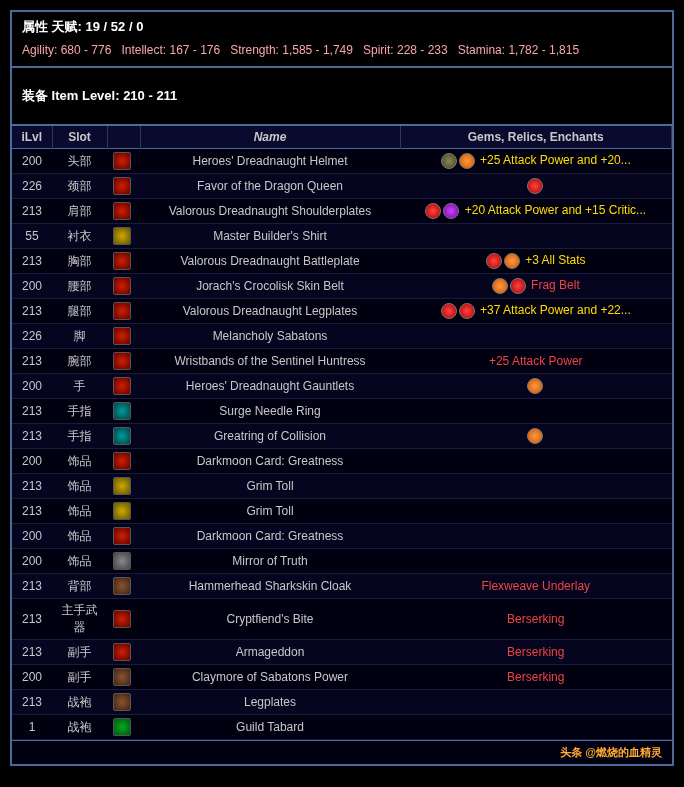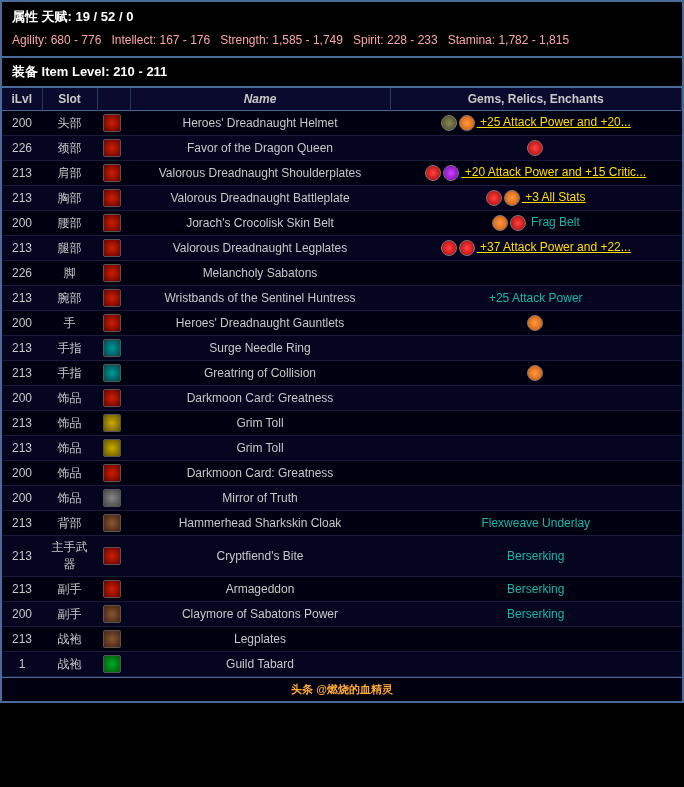"属性 天赋: 19 / 52" .outer-wrapper { margin: 0 -> 10px }
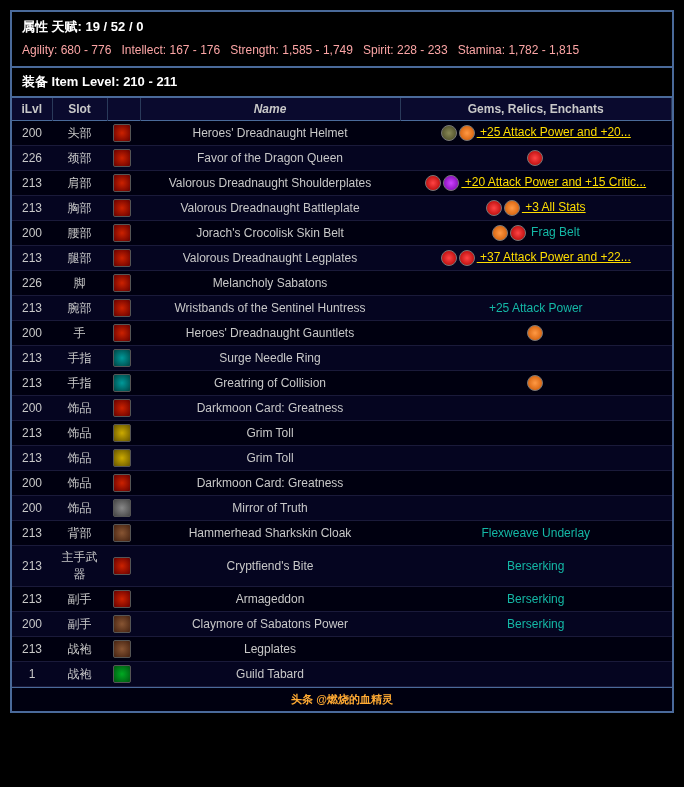"装备 Item Level: 210 -" .ilvl-section { padding: 5px 10px -> 19px 10px }
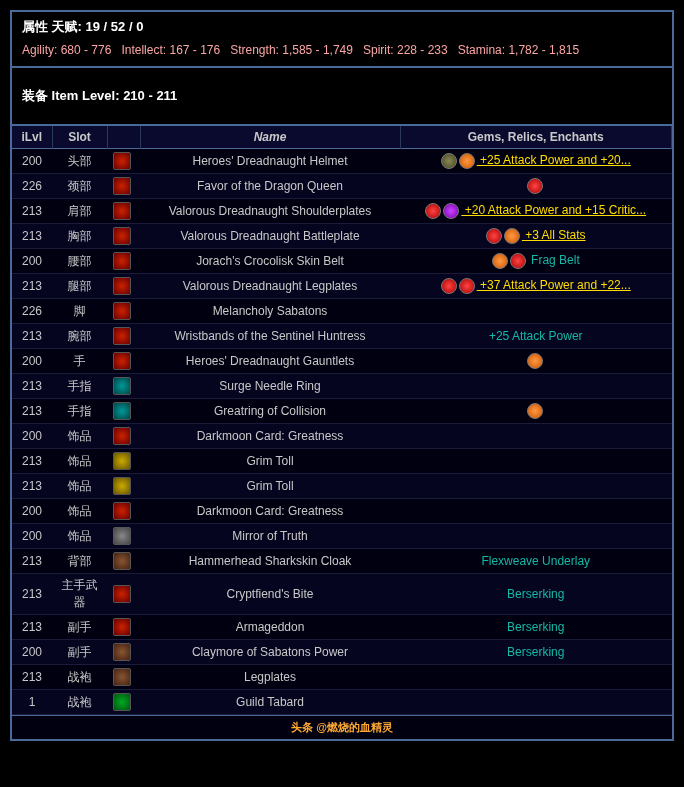"+25 Attack Power and +20..." .enchant-yellow { text-decoration: underline -> none }
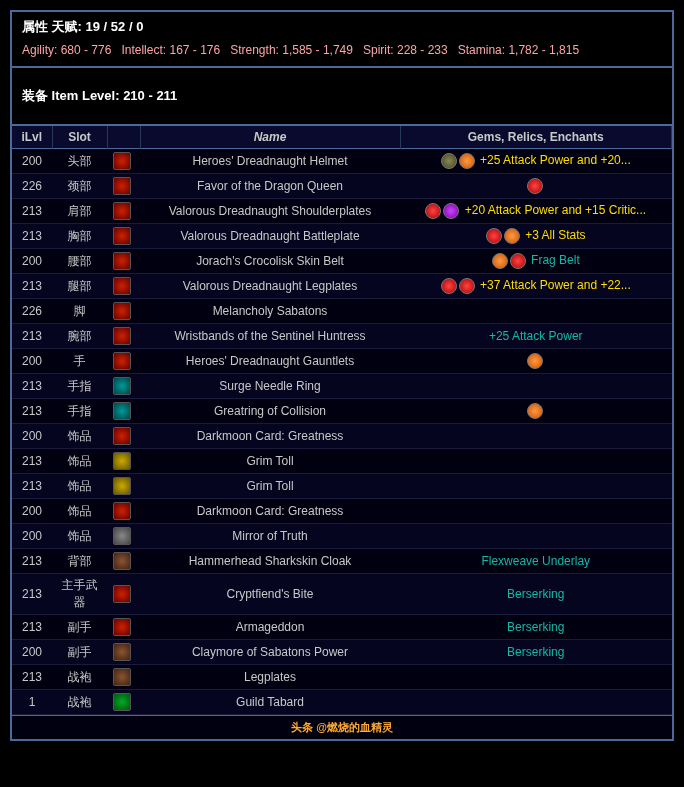"55" tr { html: none -> <tr> <td>55</td> <td>衬衣</td> <td><div></div></td> <td>Master Builder's Shirt</td> <td></td> </tr> }
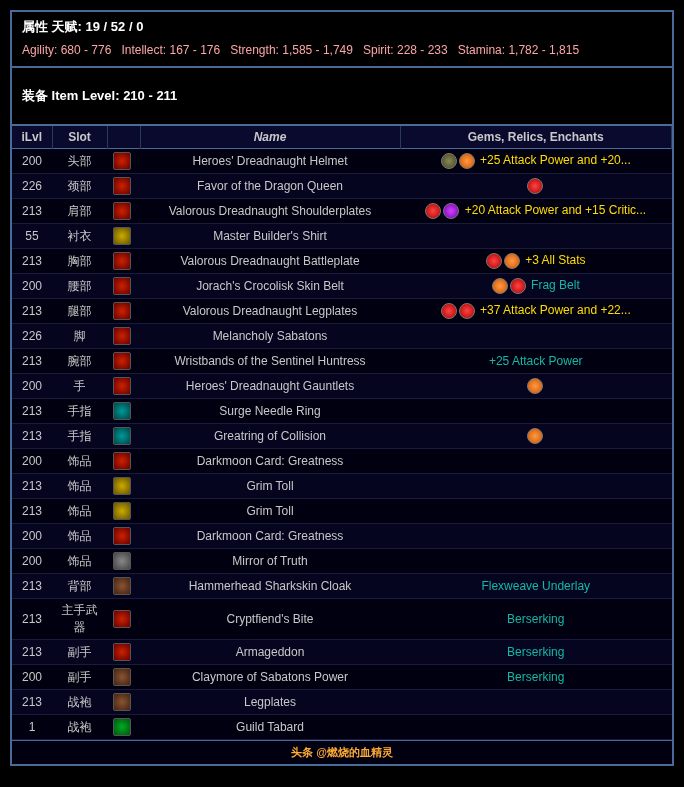"Frag Belt" .enchant-green { color: #14b8a6 -> #ef4444 }
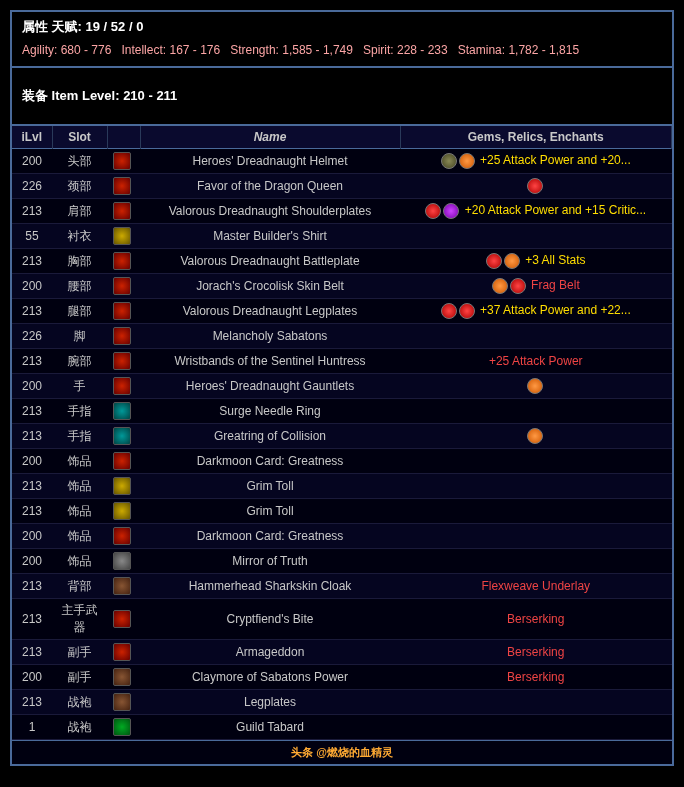"头条 @燃烧的血精灵" .footer-section { text-align: center -> right }
